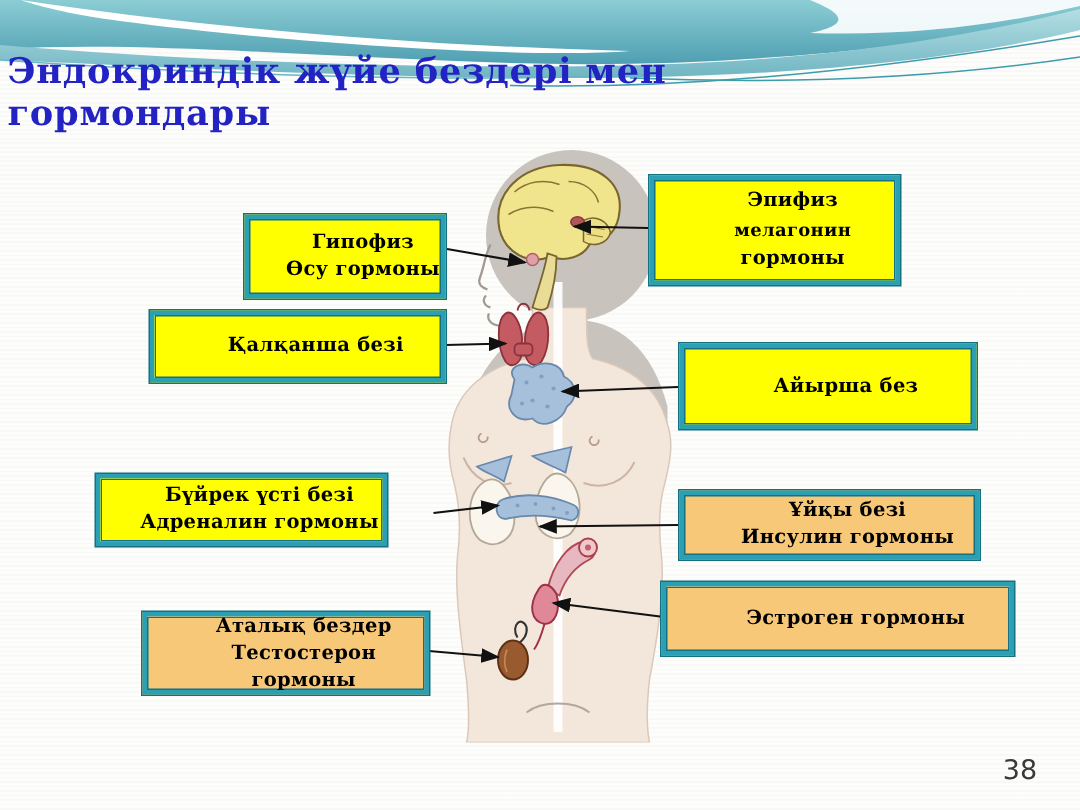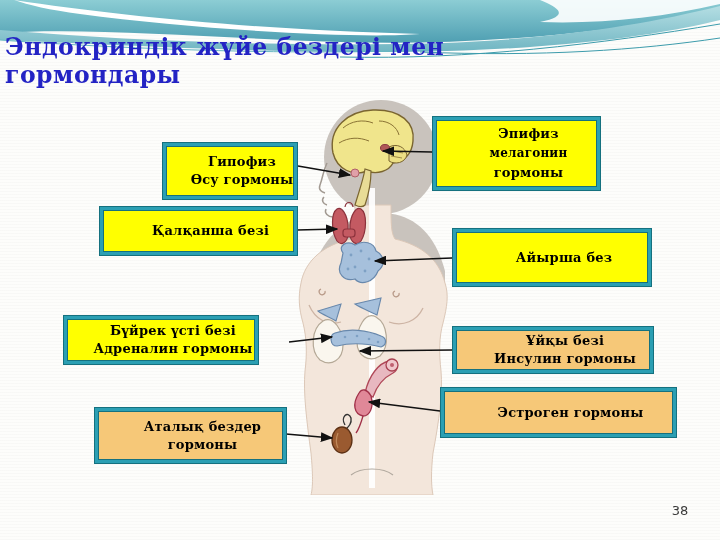"Тестостерон" div { html: none -> <div>Тестостерон</div> }
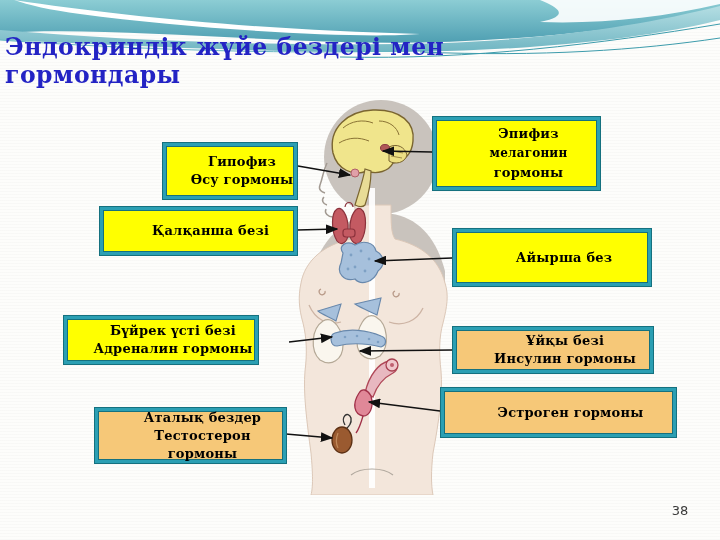"38" .pagenum { font-size: 13px -> 18px }
